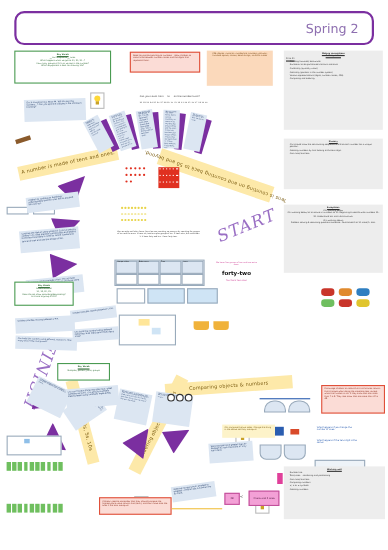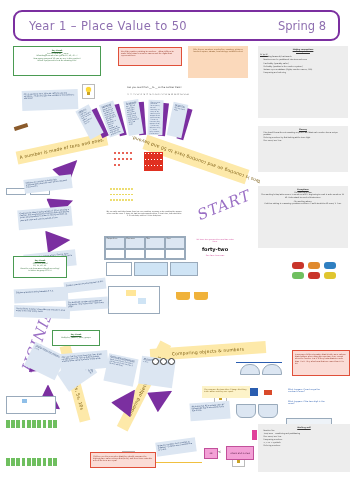"Year 1 – Place Value" div.title-main { html: <div>Year 1 – Place Value to 50</div> -> none }
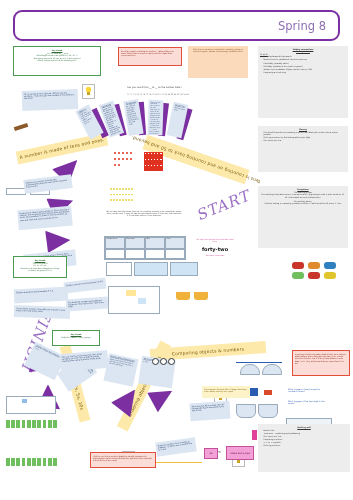"Spring 8" div.title-term { text: 8 -> 2 }
